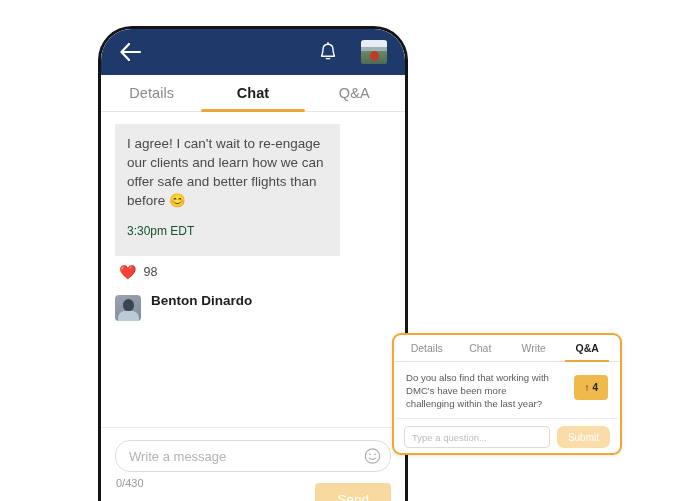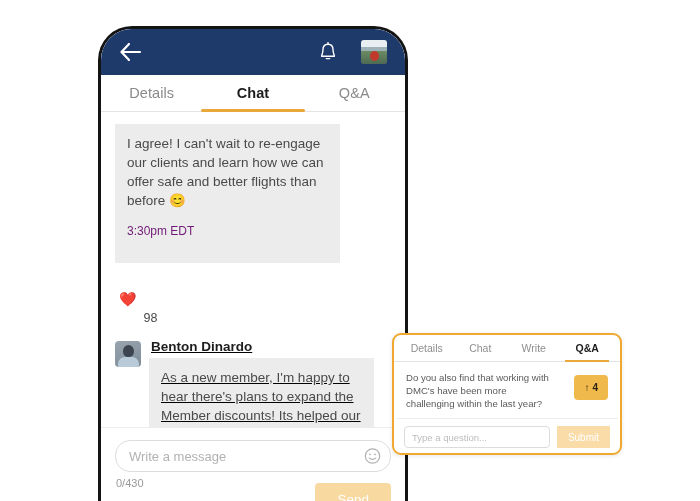"I agree! I can't wait" .bubble { padding: 10px 12px 25px 12px -> 10px 12px 18px 12px }
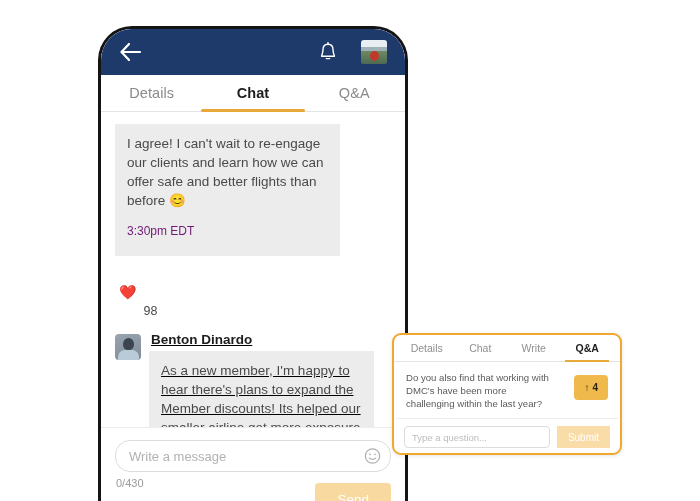"3:30pm EDT" .bubble-time { color: #701a75 -> #14532d }
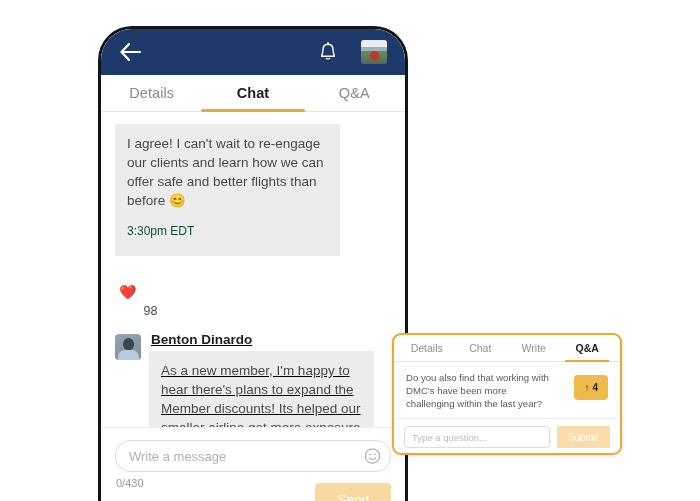"98" .reaction-count { margin-top: 39px -> none }
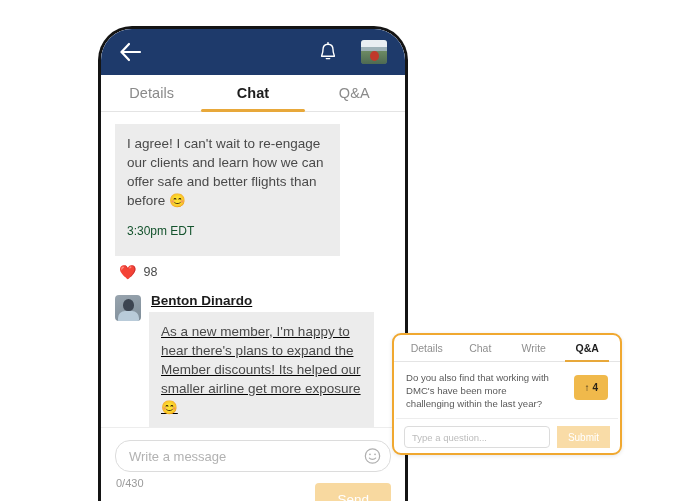"Benton Dinardo" .message-row.with-avatar { text-decoration: underline -> none }
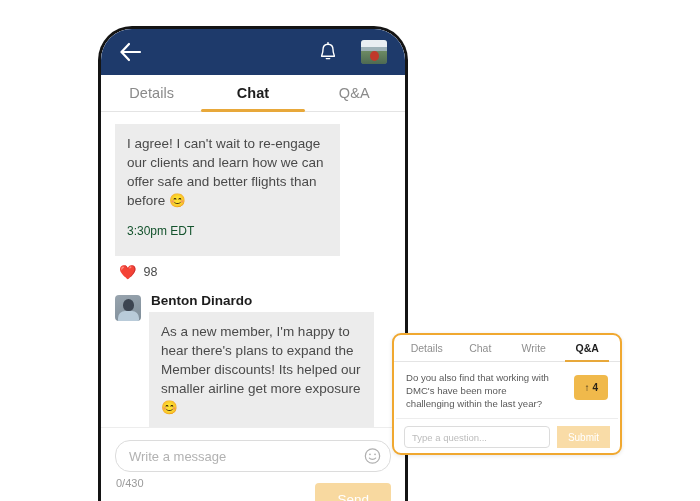"As a new member, I'm" div.bubble { html: <div> <div>As a new member, I'm happy to hear there's plans to expand the Member discounts! Its helped our smaller airline get more exposure 😊</div> <div>3:41pm EDT</div> </div> -> none }
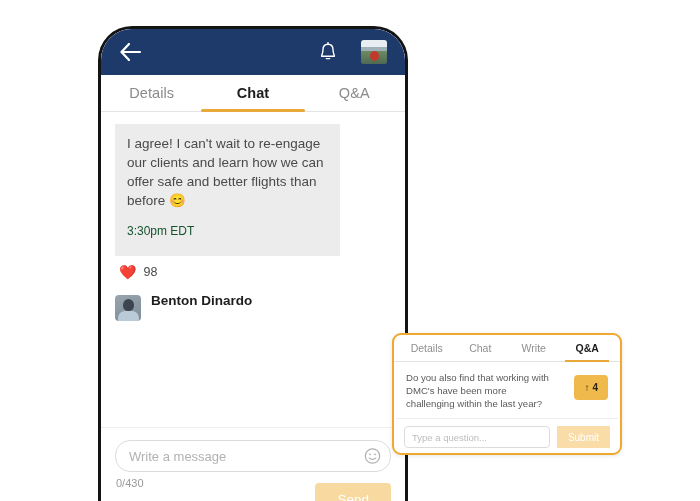"Submit" #qa-submit-button { border-radius: 0 -> 7px }
